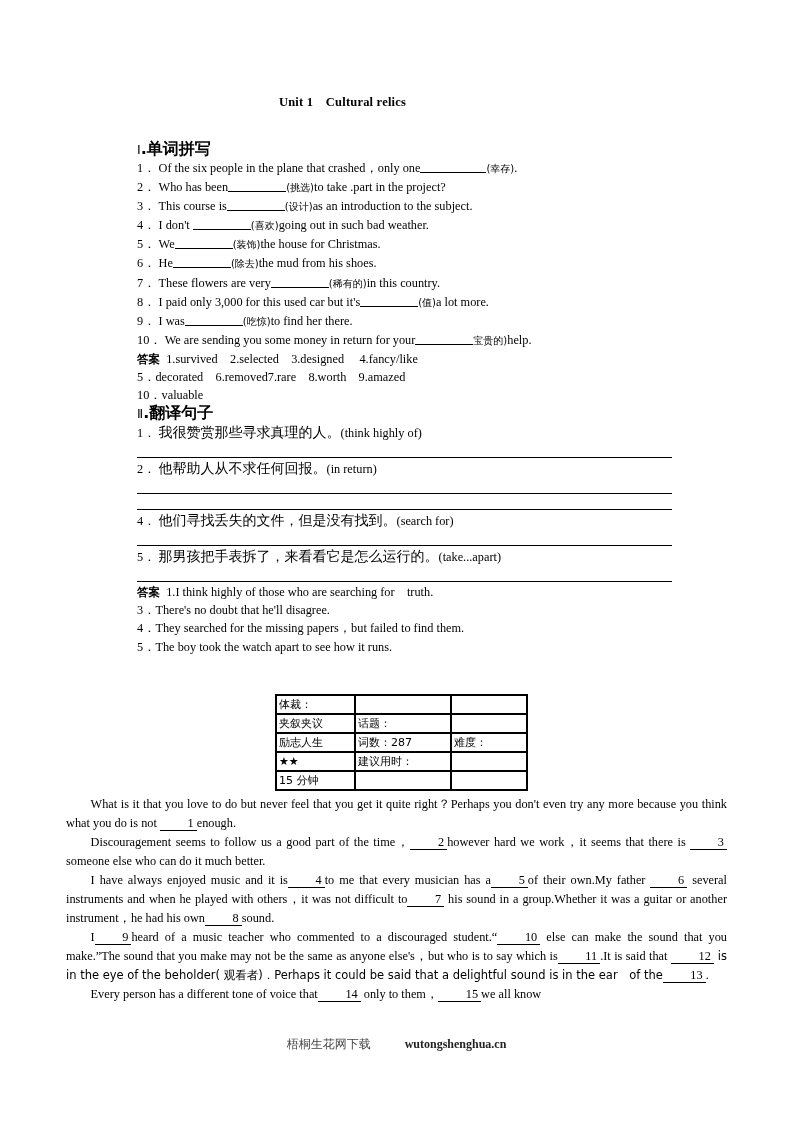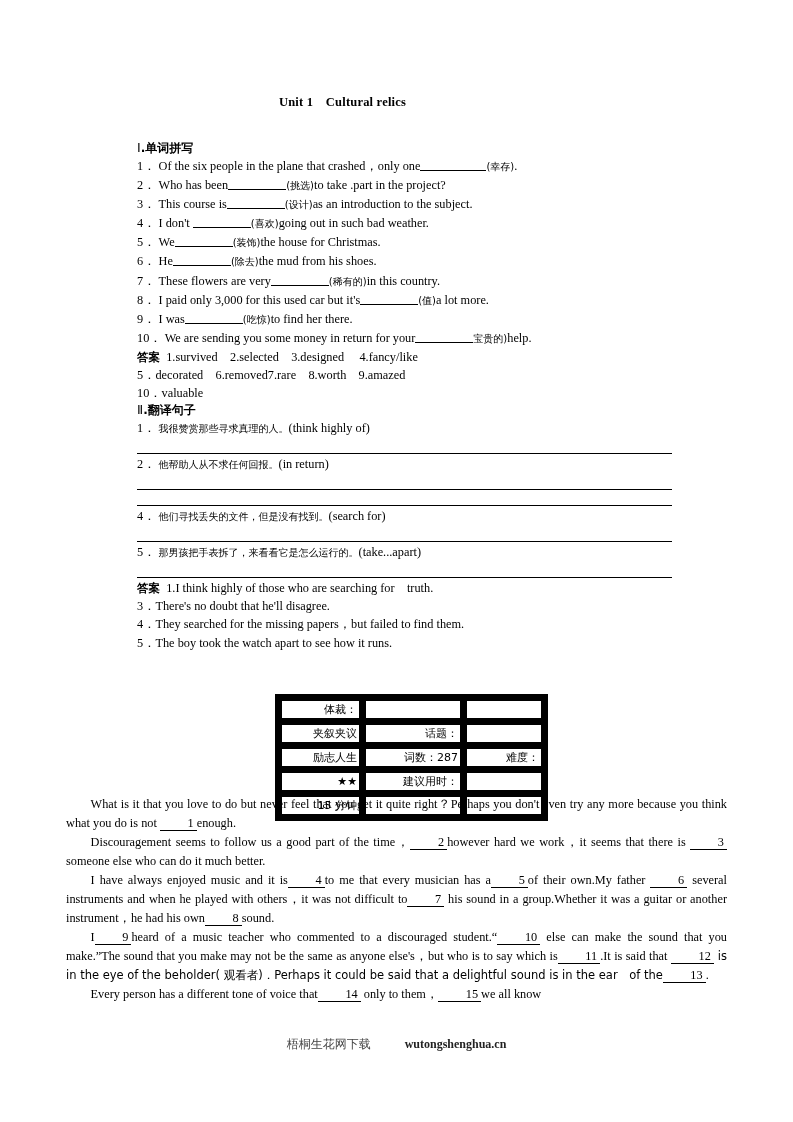".单词拼写" .sec-head .cn { font-size: 12px -> 16px }
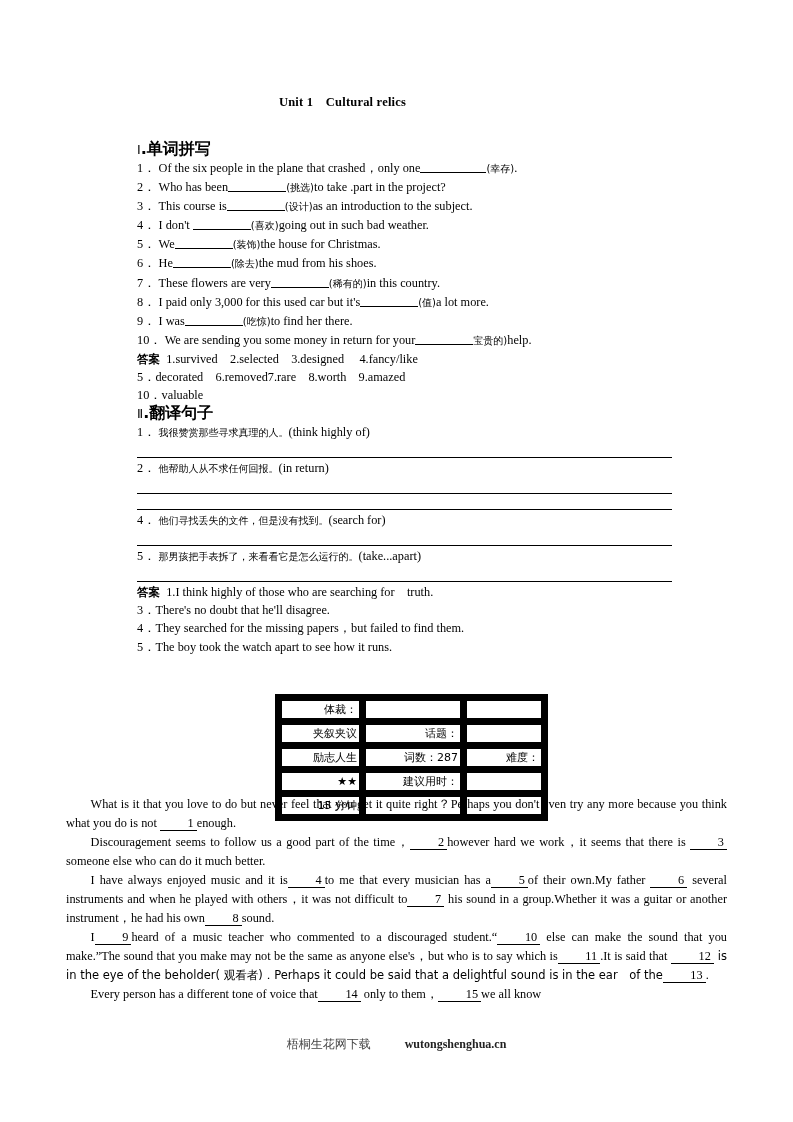"我很赞赏那些寻求真理的人。" .tr-cn { font-size: 10px -> 14px }
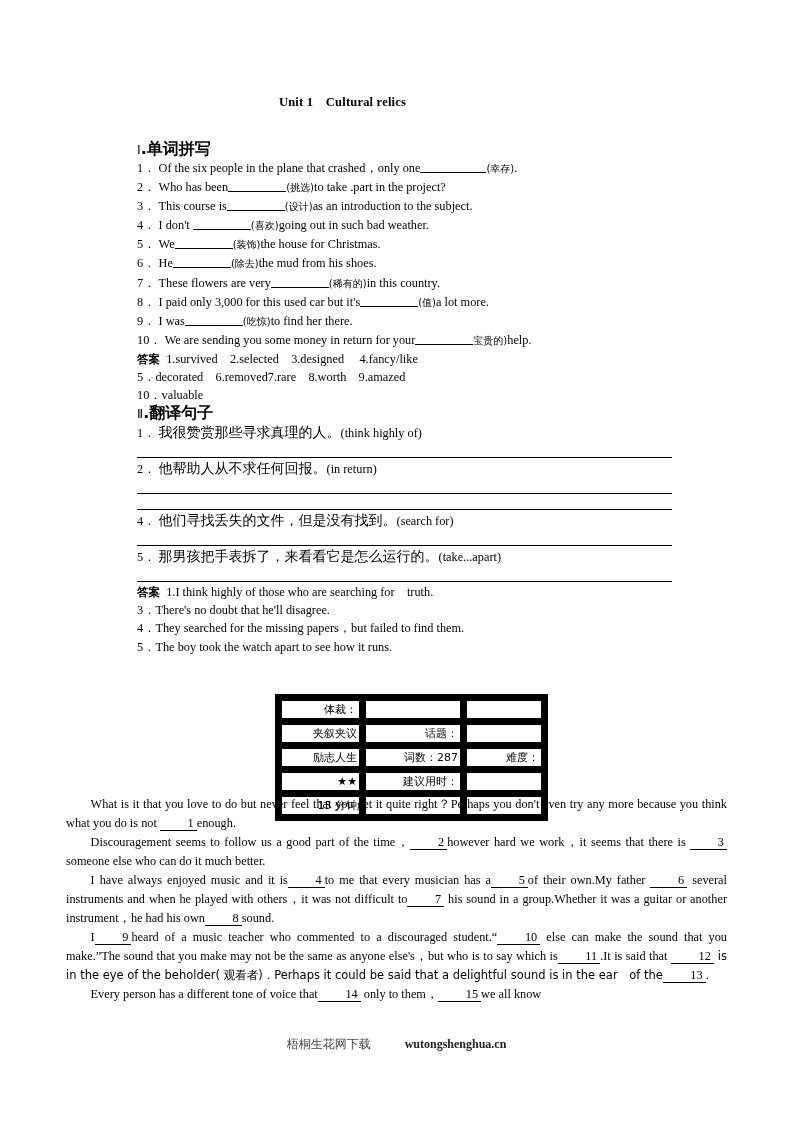"体裁：" table.info td { border: 7px solid #000000 -> 2px solid #000000; text-align: right -> left }
